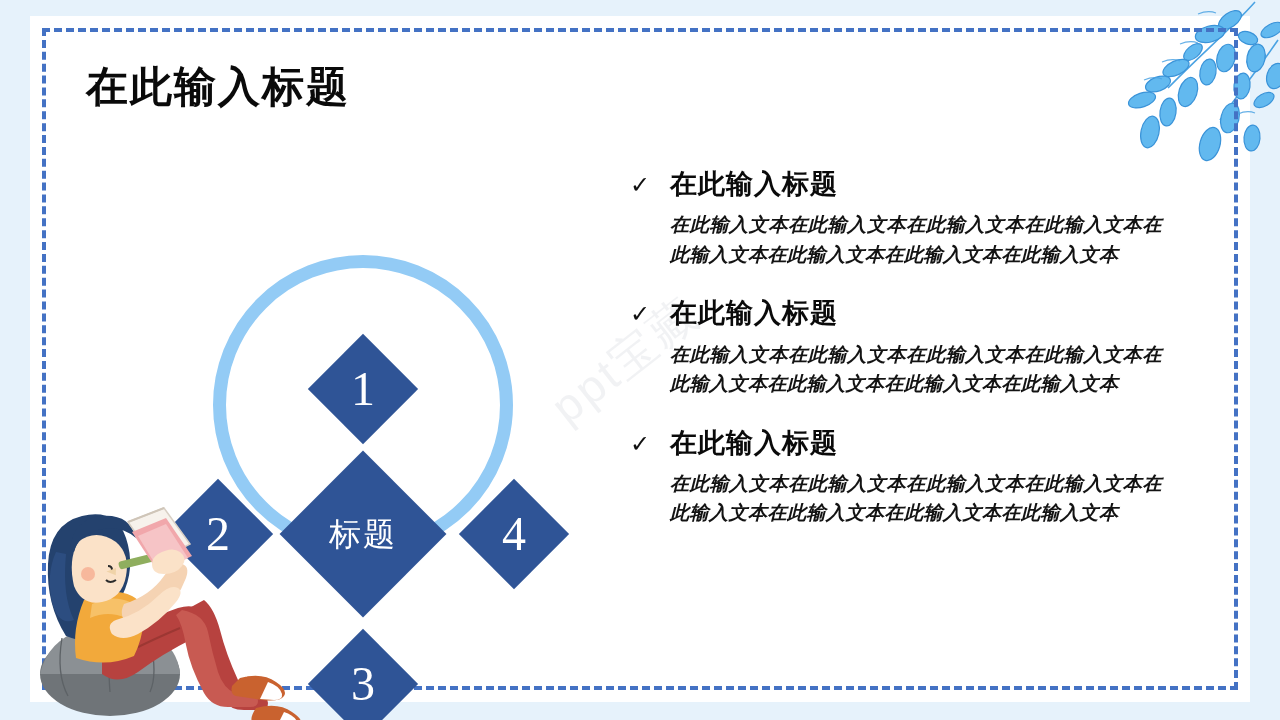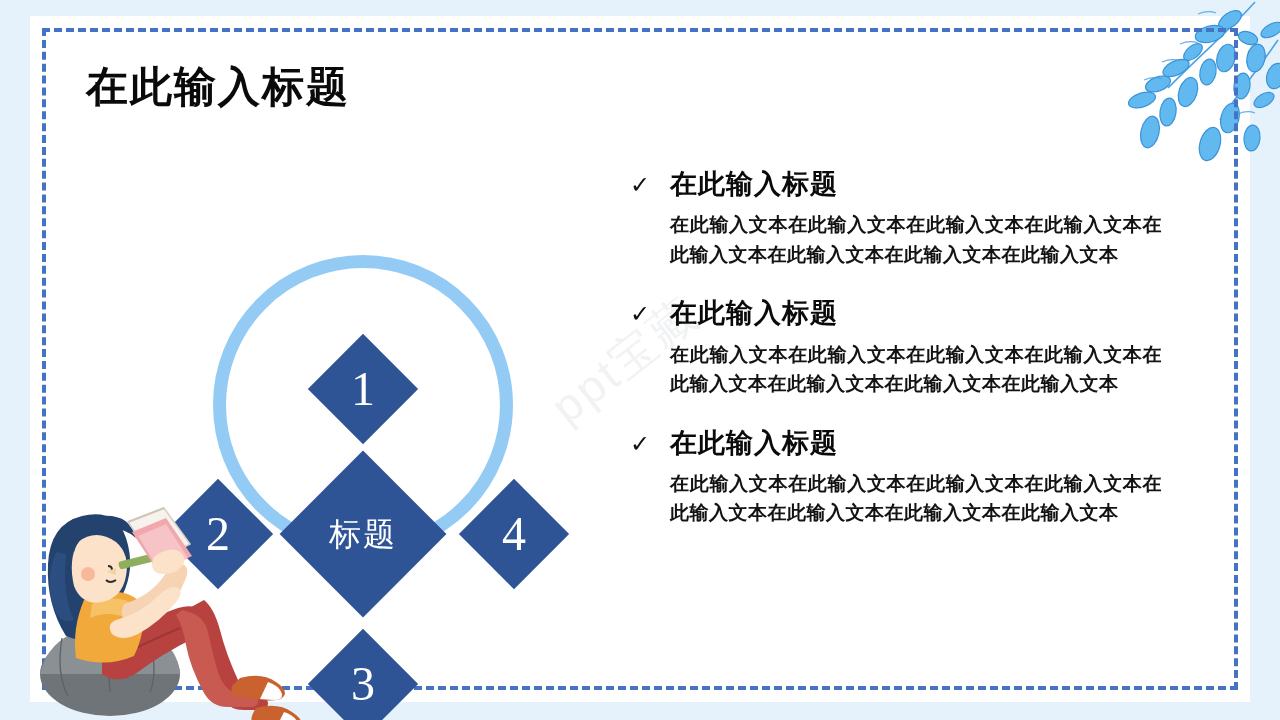"在此输入文本在此输入文本在此输入文本在此输入文本在此输入文本在此输入文本在此输入" .bullet-body { font-style: none -> italic }
